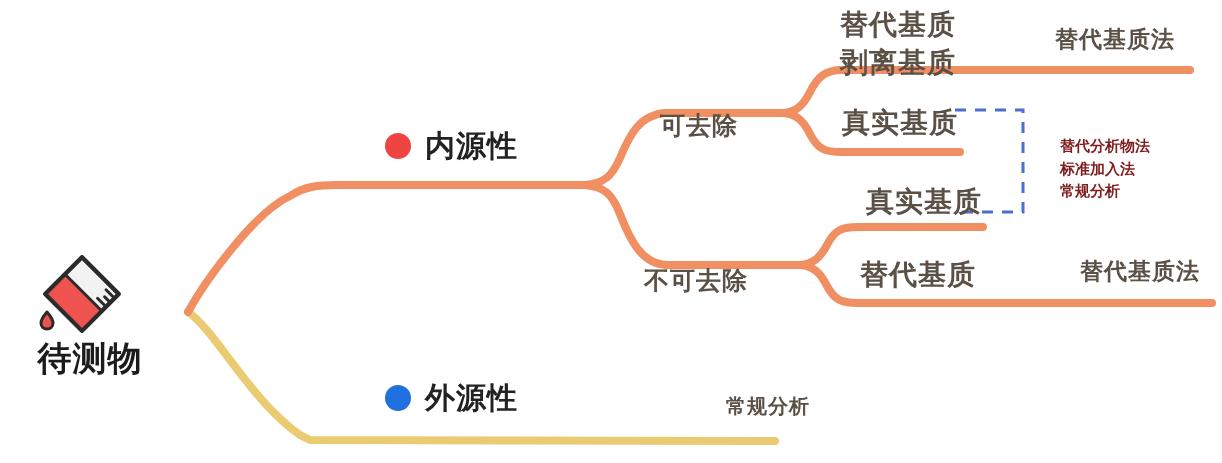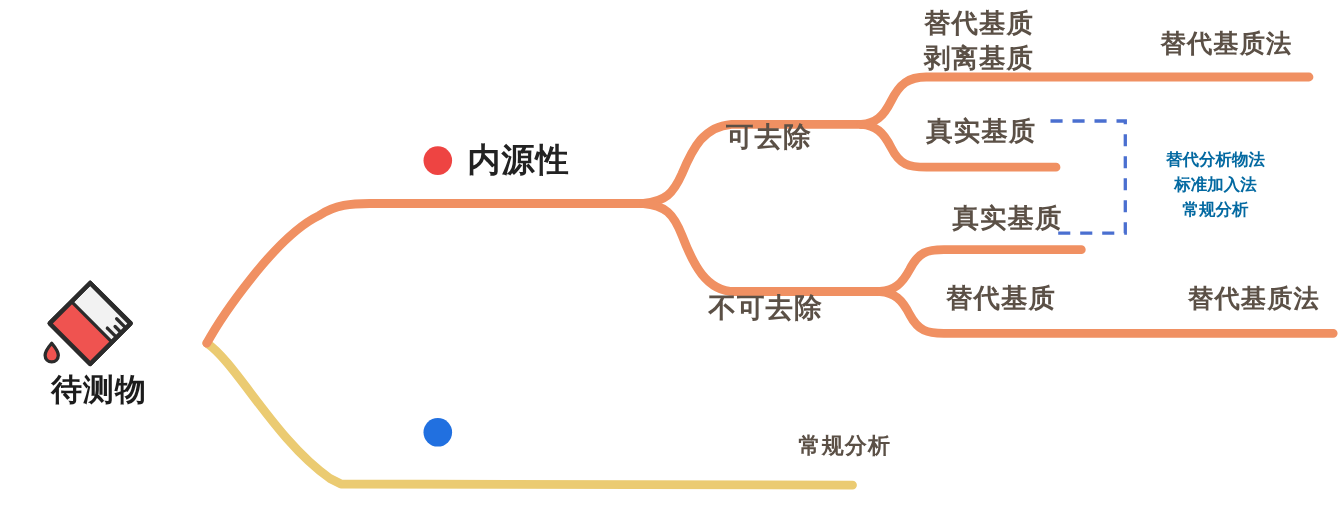"替代基质" .leaf { font-size: 24px -> 28px }
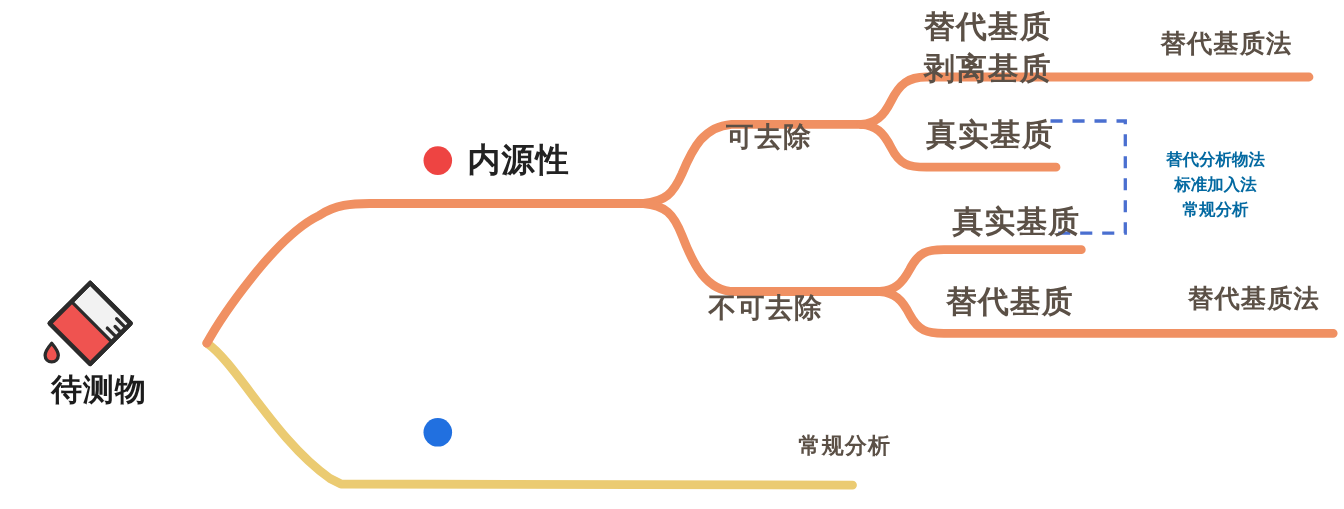"替代分析物法" .blue-list { color: #0369a1 -> #7f1d1d; text-align: center -> none }
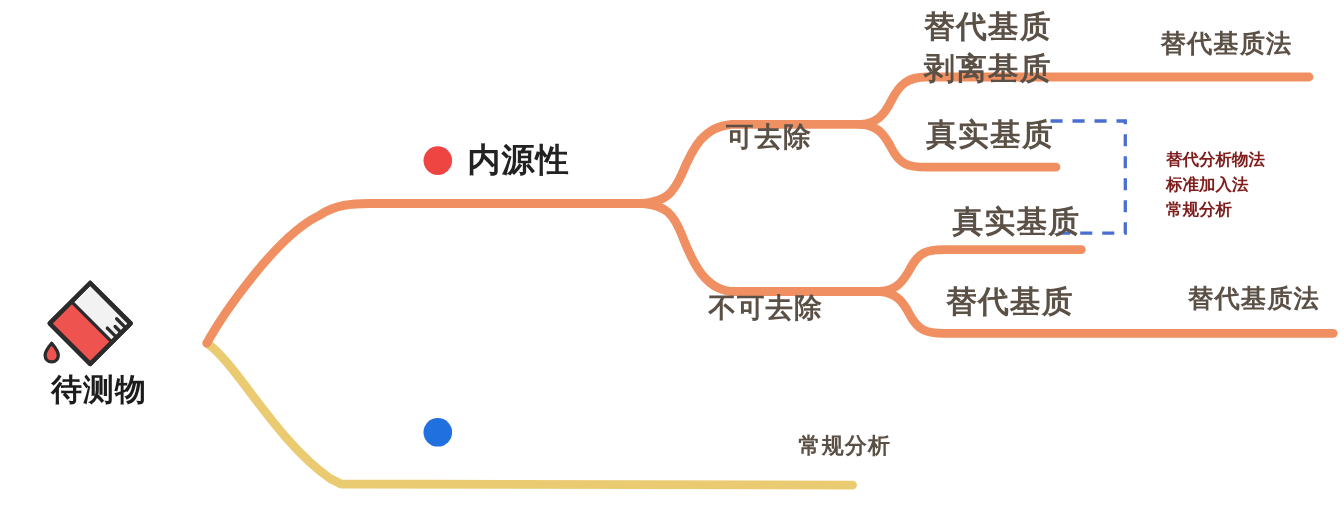"待测物" .root-title { font-size: 28px -> 34px }
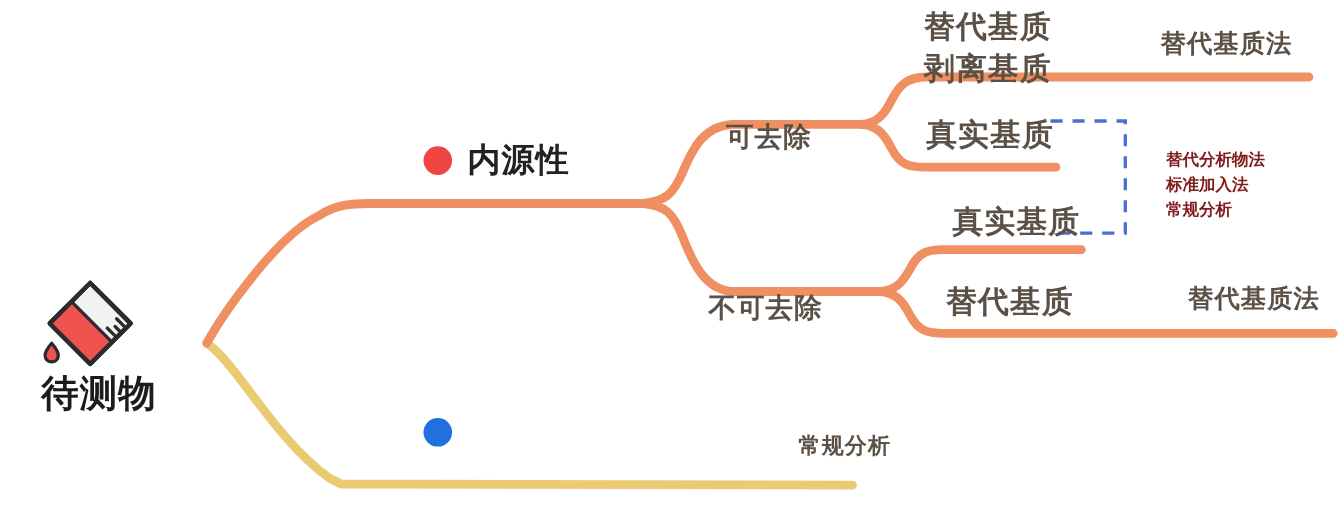"外源性" span.txt { html: none -> <span>外源性</span> }
